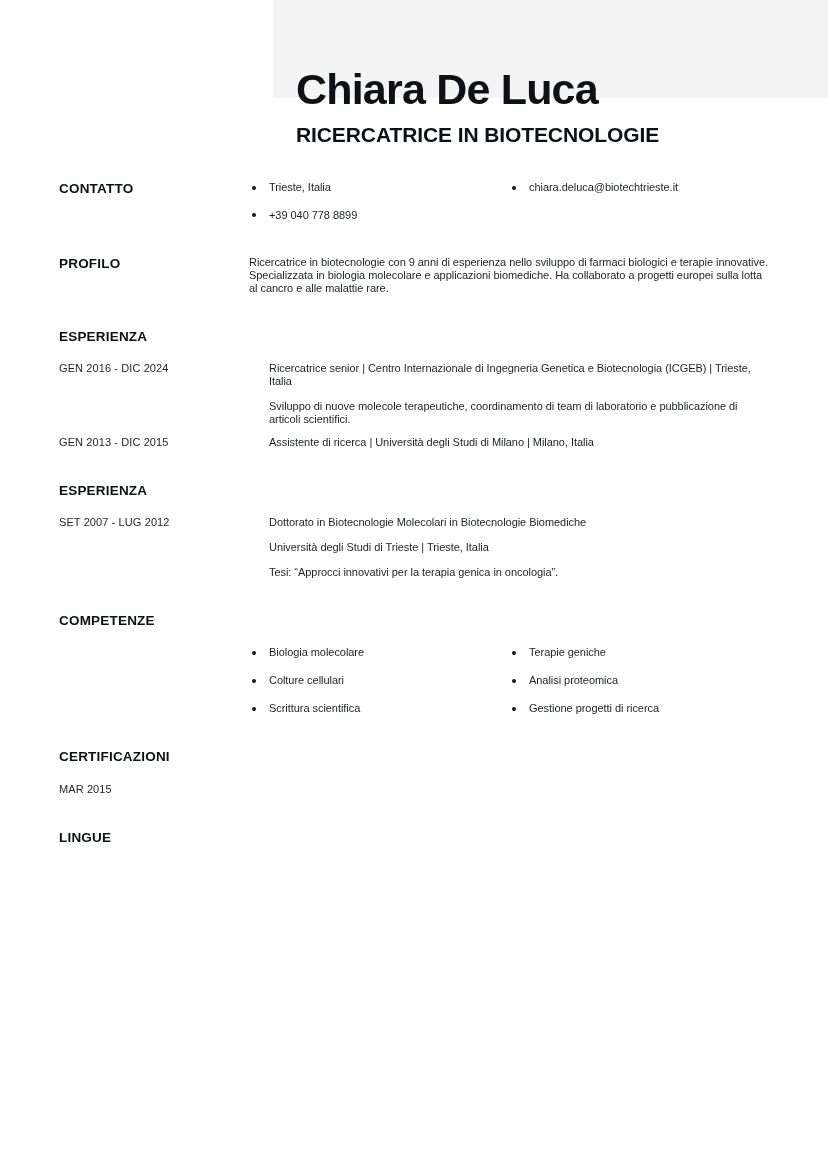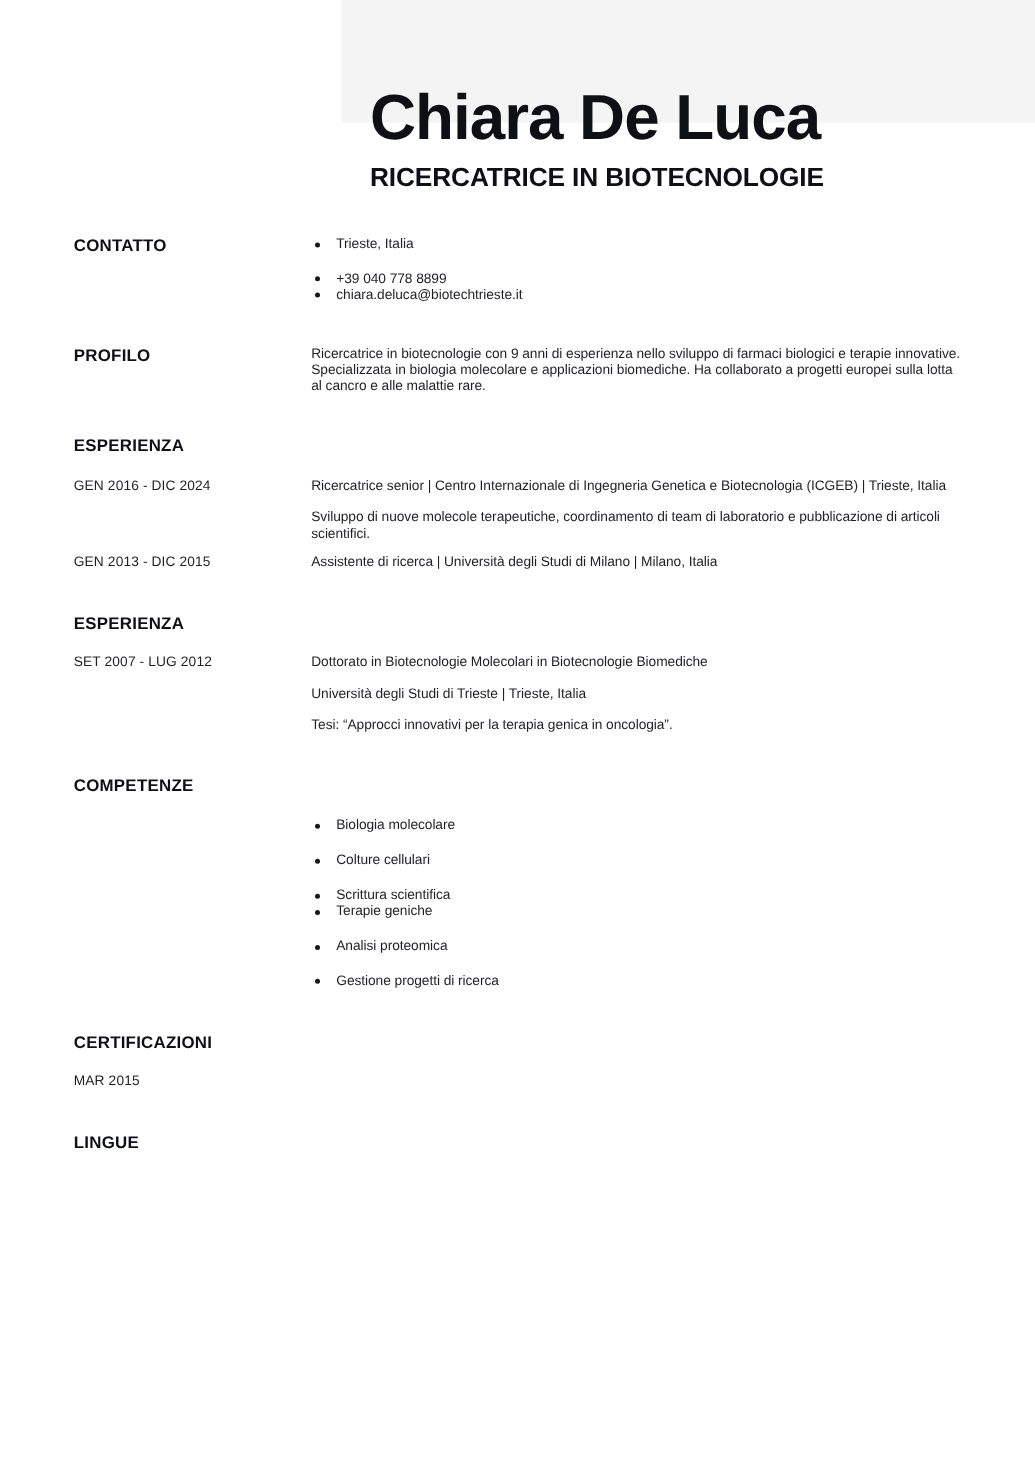"Chiara De Luca" .name { font-size: 51px -> 43px }
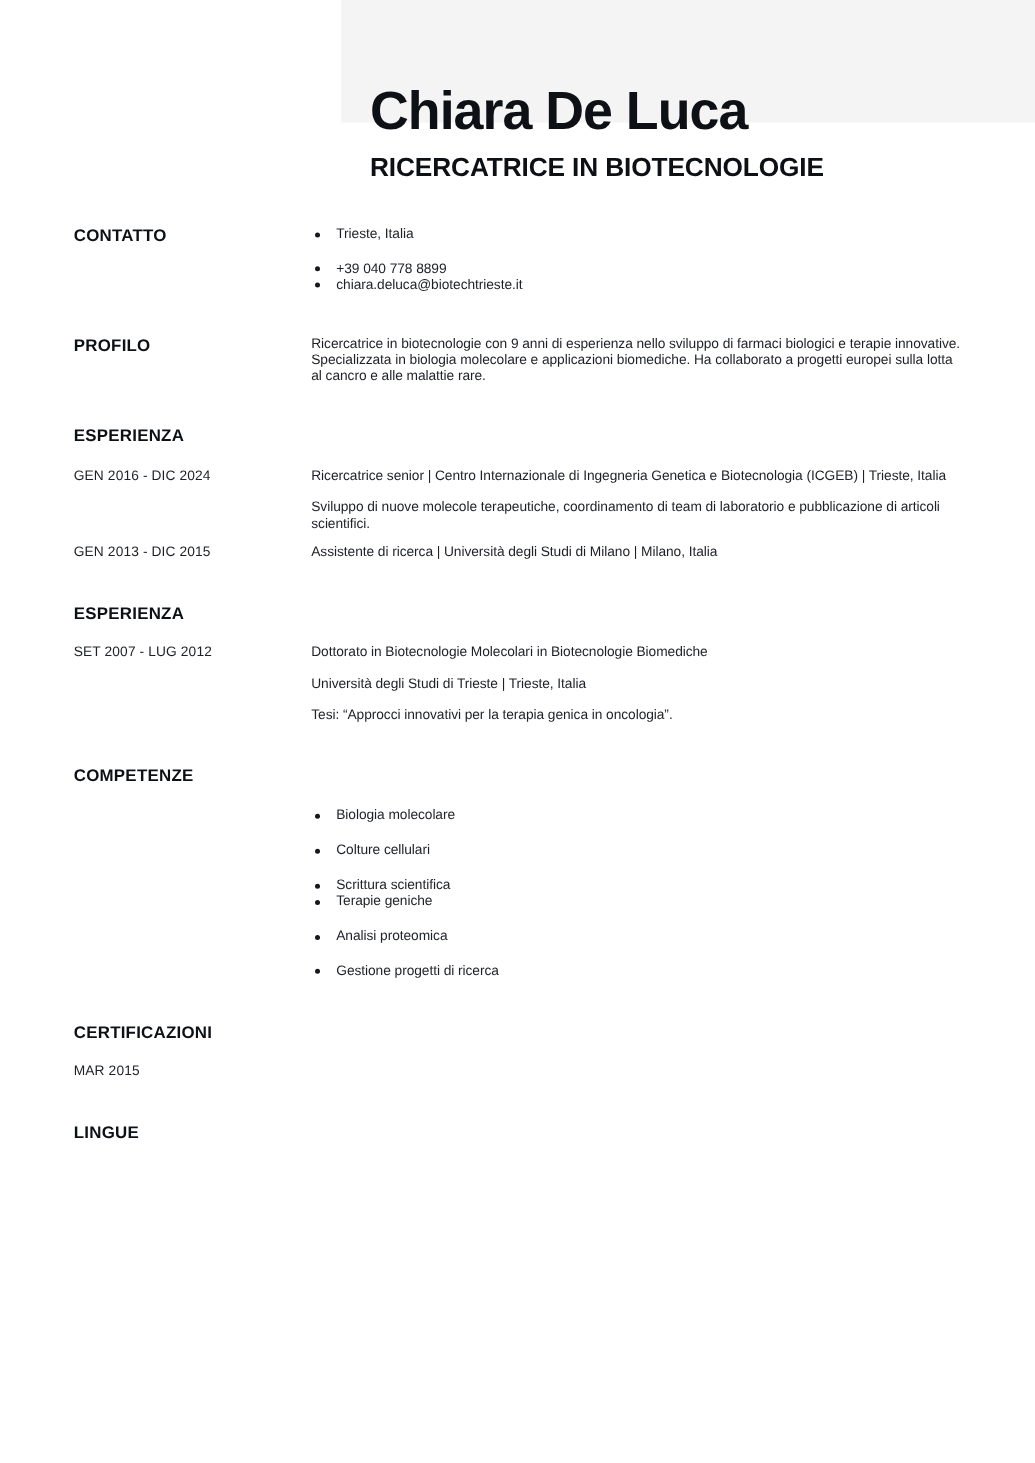"Trieste, Italia" .bullets { grid-template-columns: 1fr -> 1fr 1fr }
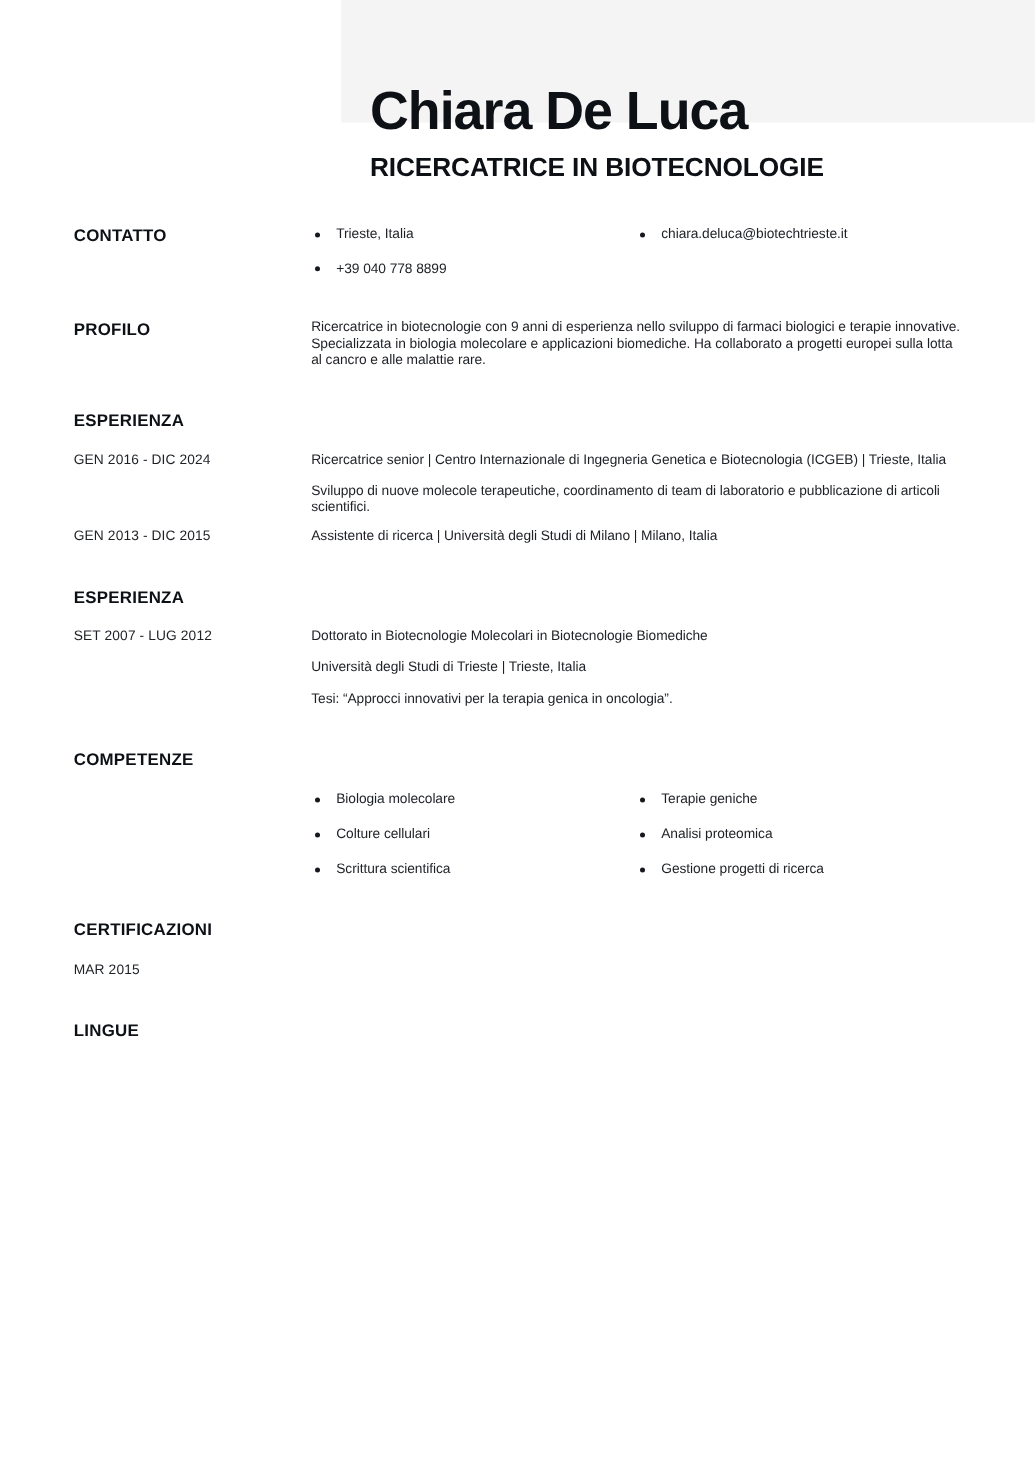"GEN 2016 - DIC 2024" .entry { gap: none -> 20px }
